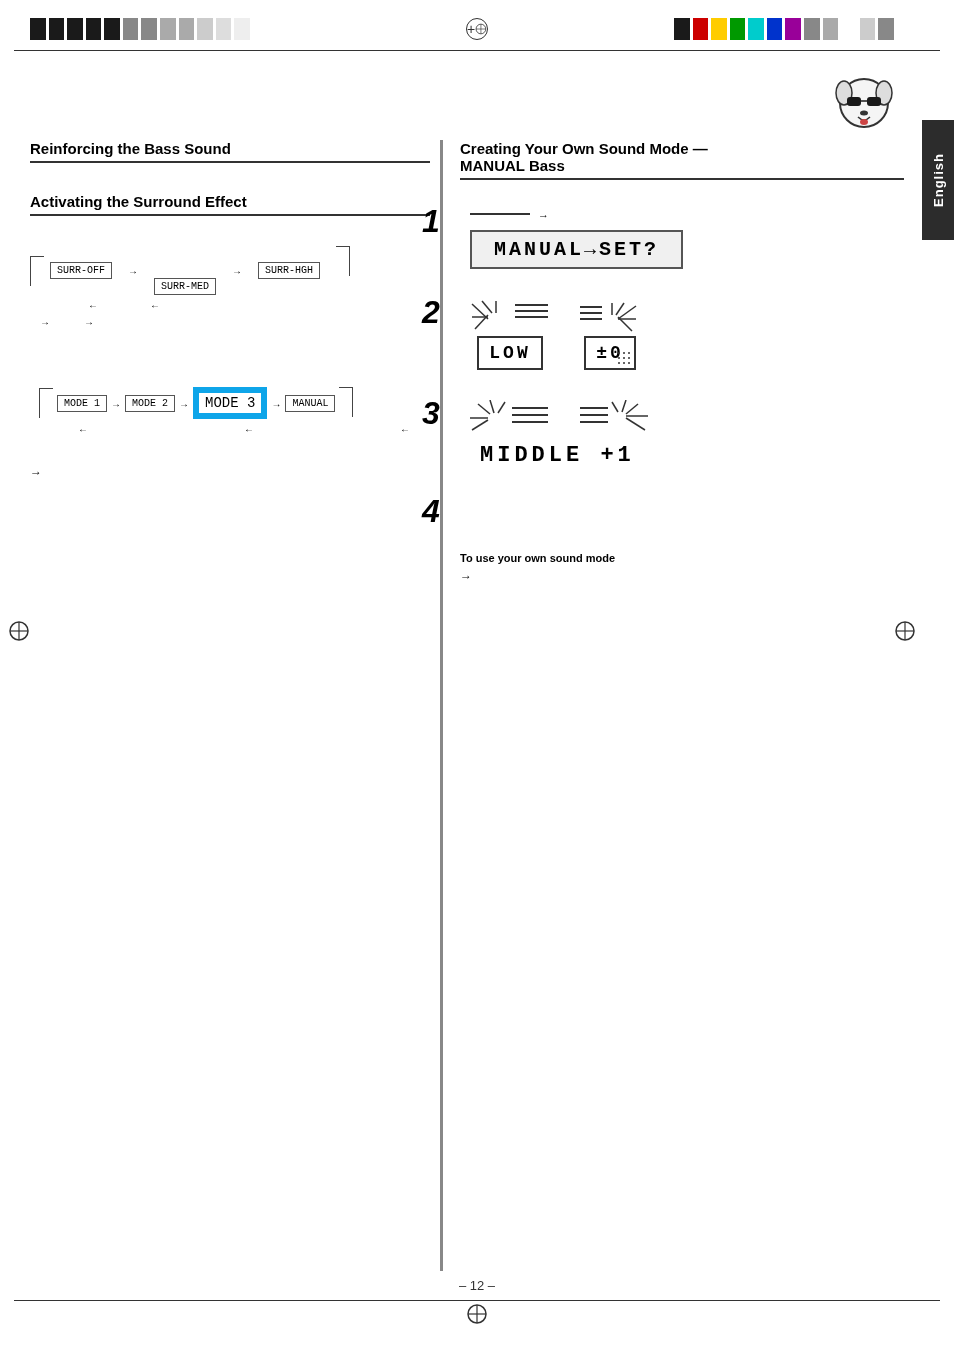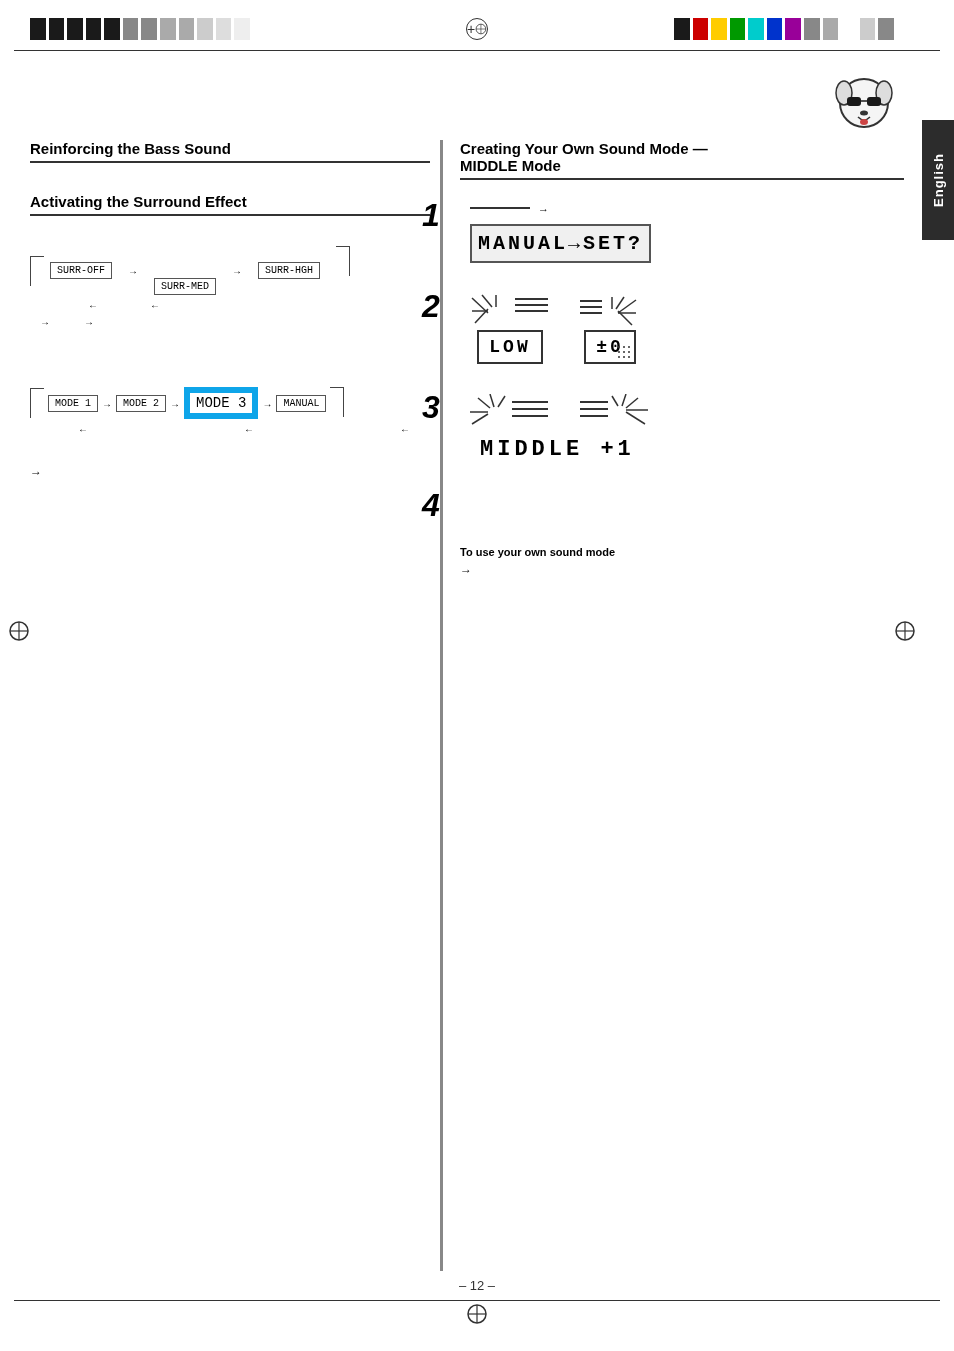"Creating Your Own Sound Mode" .section-title-right { margin-bottom: 22px -> 28px }
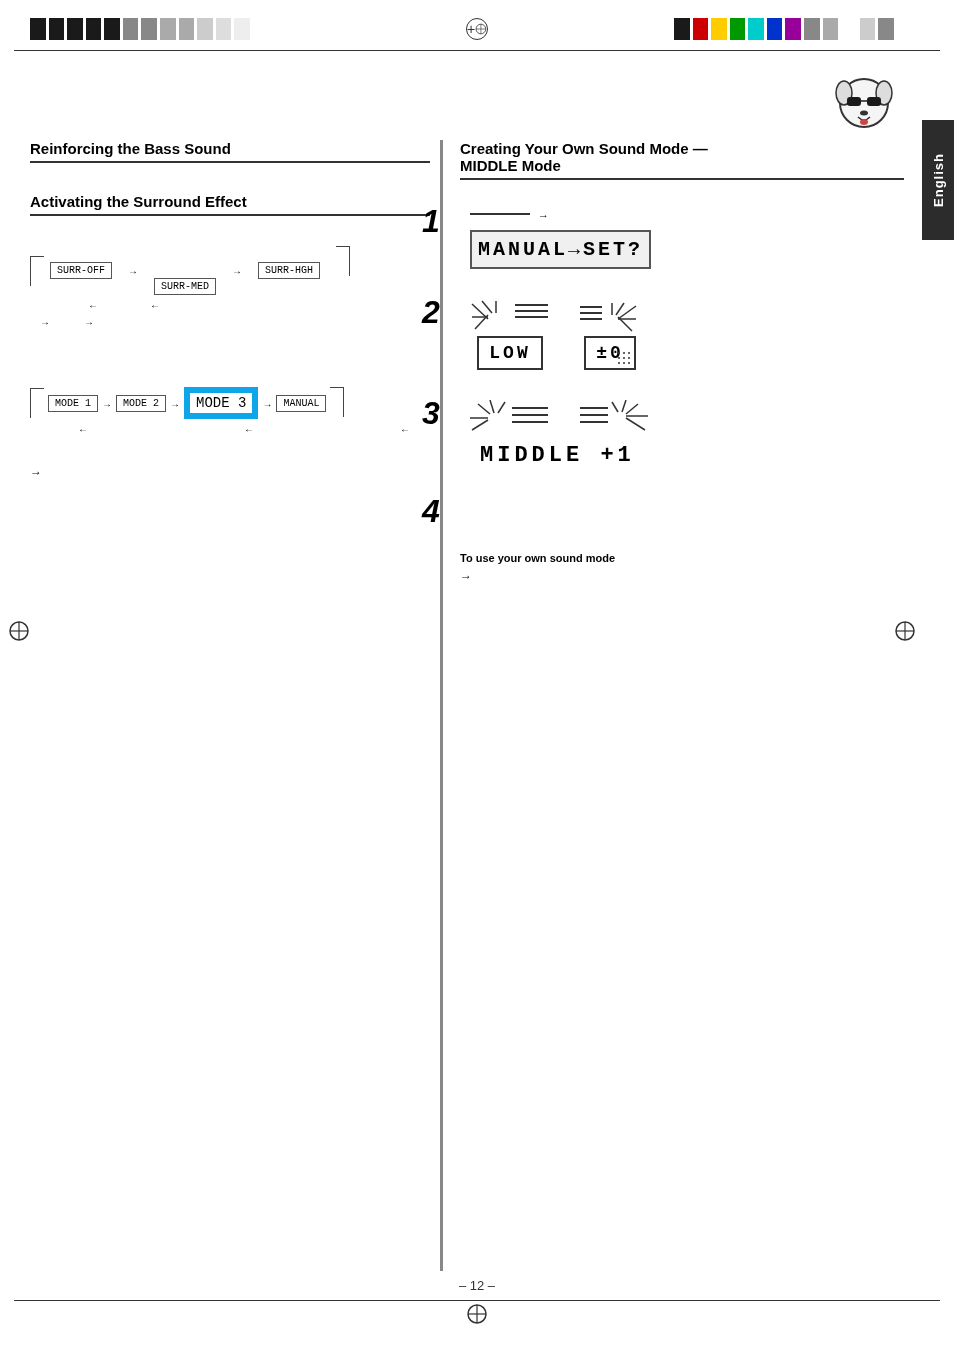"MIDDLE Mode" span { text: MIDDLE Mode -> MANUAL Bass }
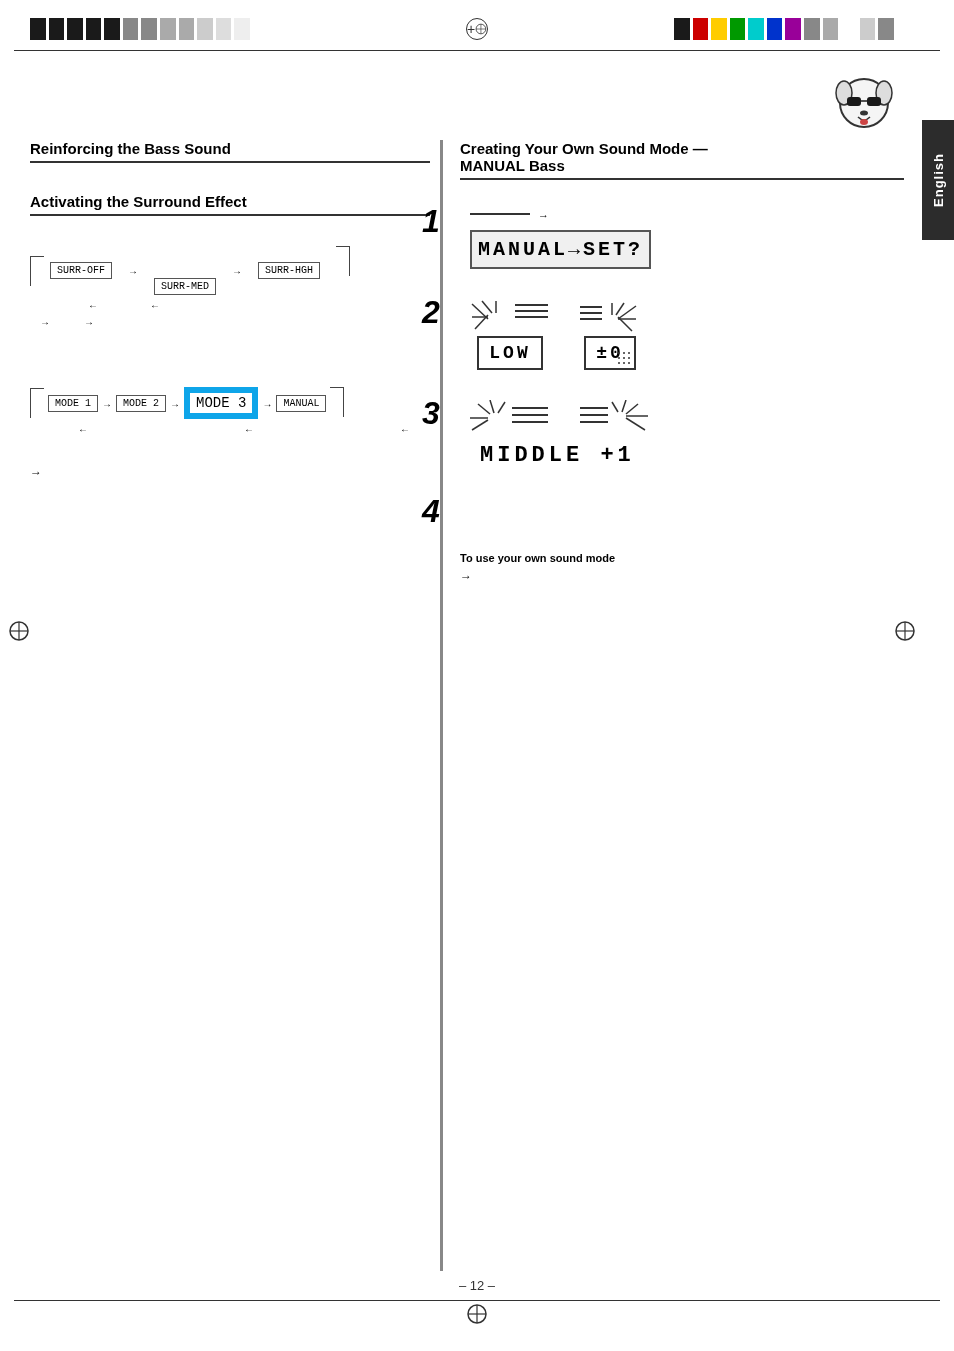"MANUAL→SET?" span { padding: 6px 6px -> 6px 22px }
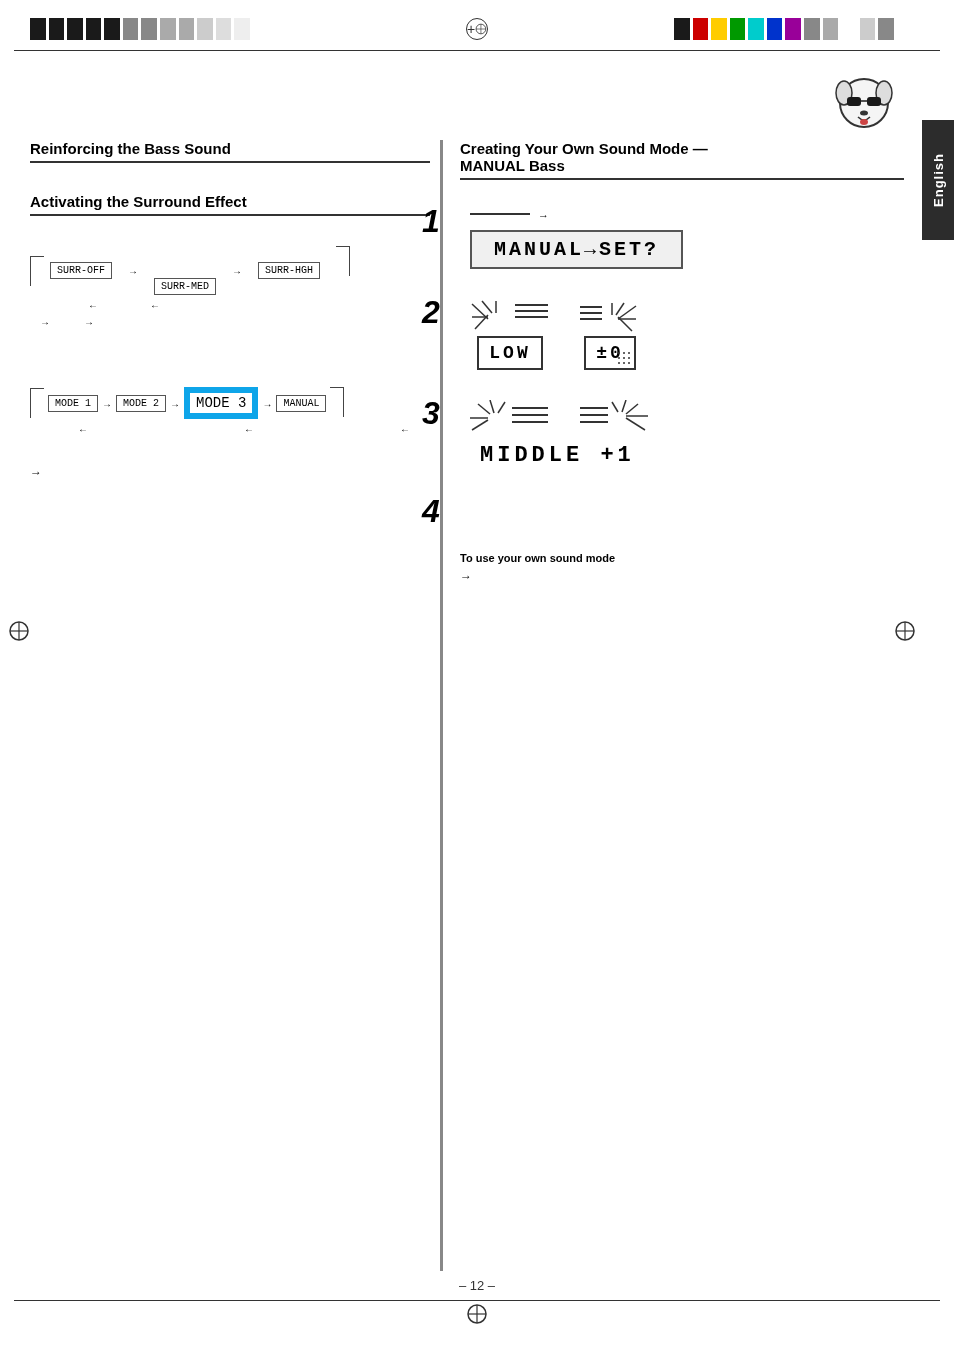"MODE 1" div { margin-left: none -> 9px }
